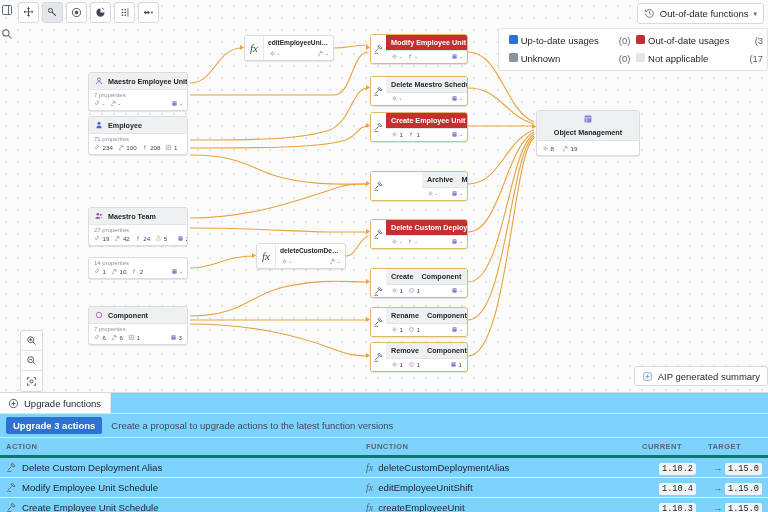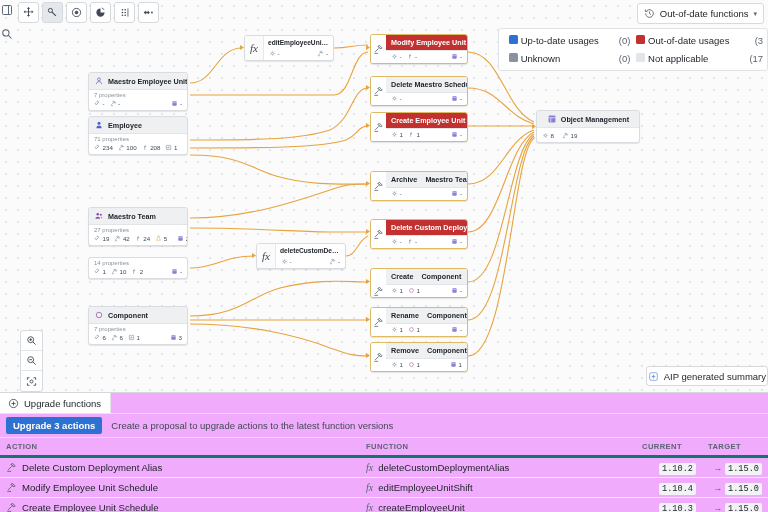"Object Management" div.nhead { flex-direction: none -> column; justify-content: center -> flex-start }
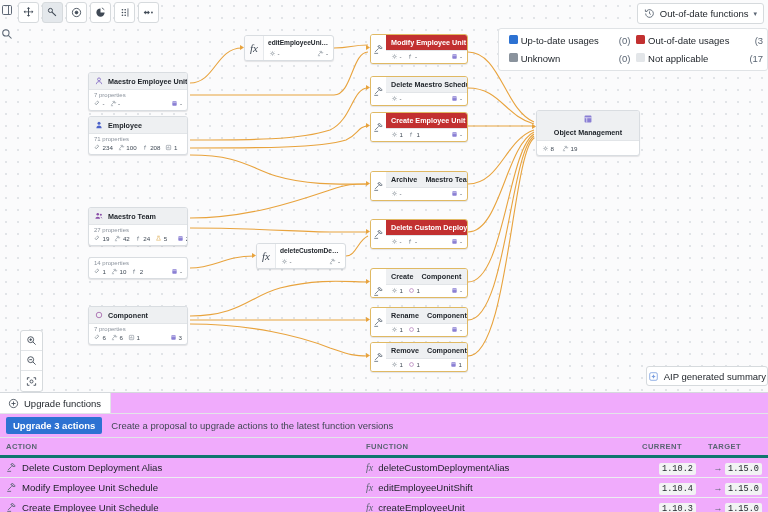"Archive" div { margin-left: none -> 36px }
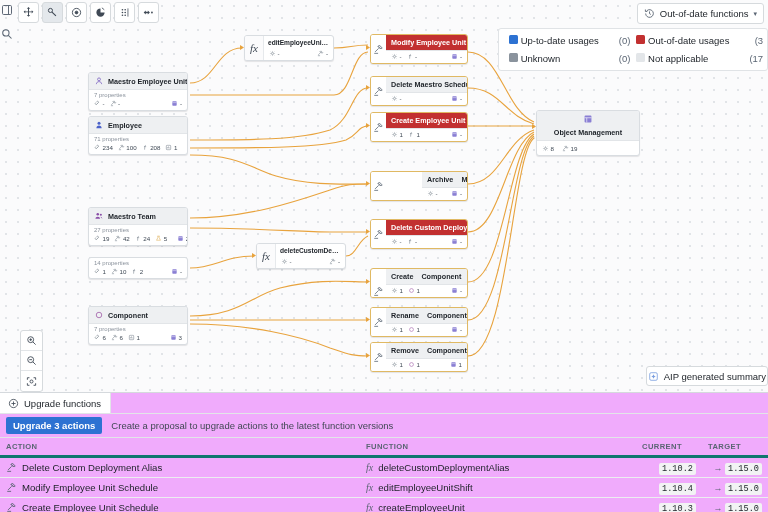"AIP generated summary" .aip { padding: 0 1px -> 0 7px }
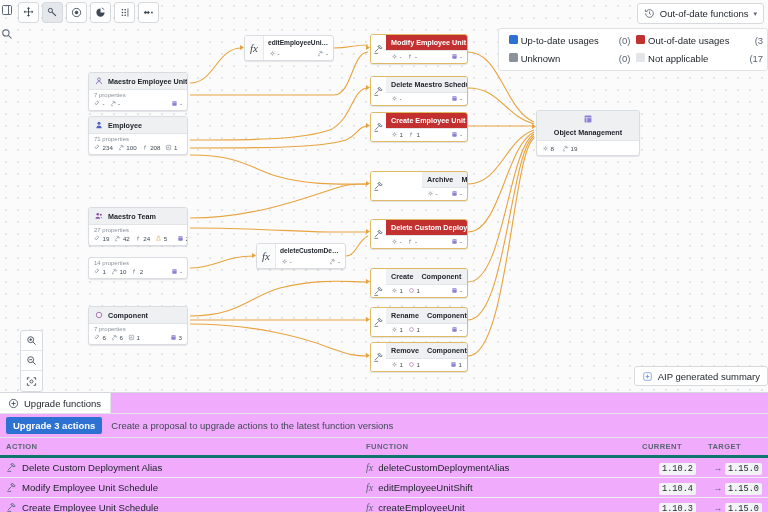"Upgrade functions" #bottom { background: #f0abfc -> #7dd3fc }
